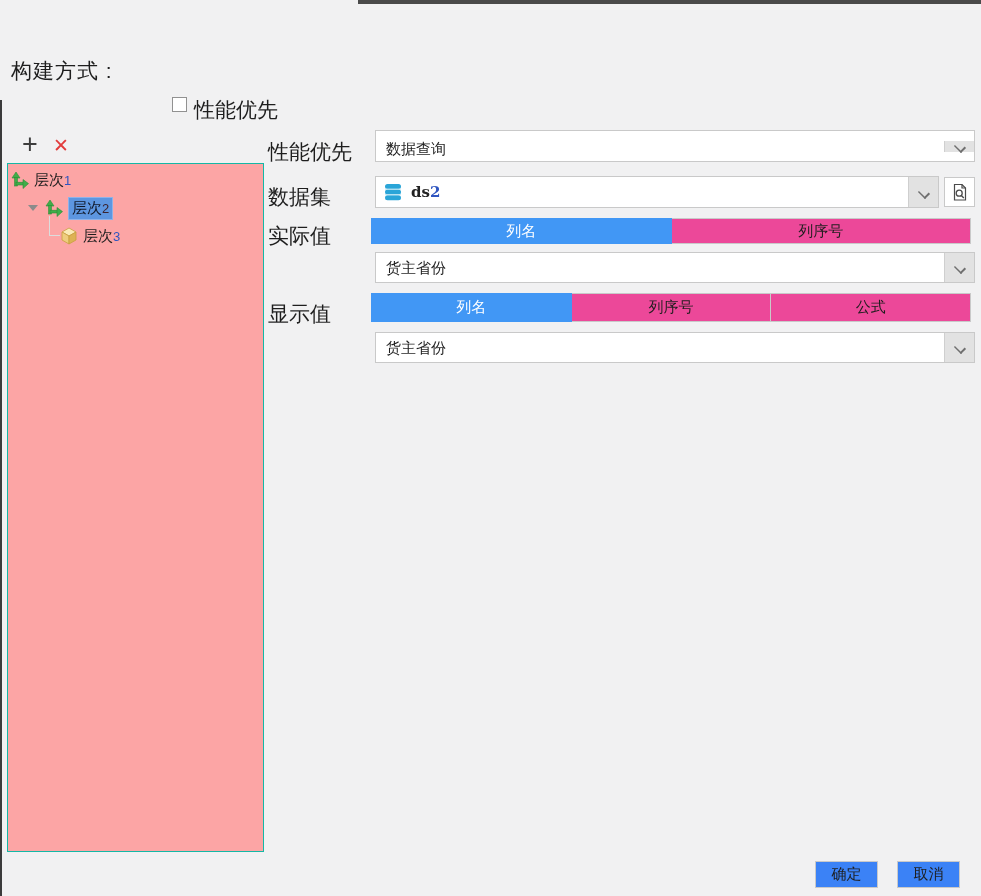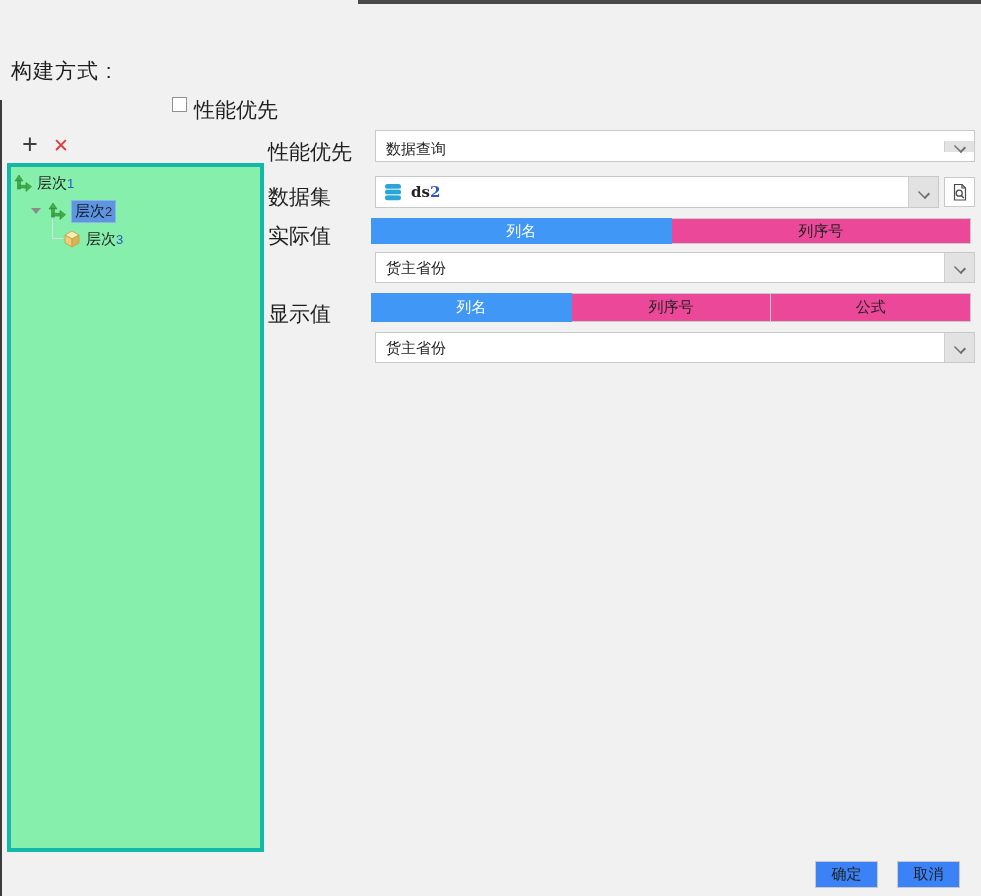"层次1" .tree-panel { background: #86efac -> #fca5a5; border: 4px solid #14b8a6 -> 1px solid #14b8a6 }
